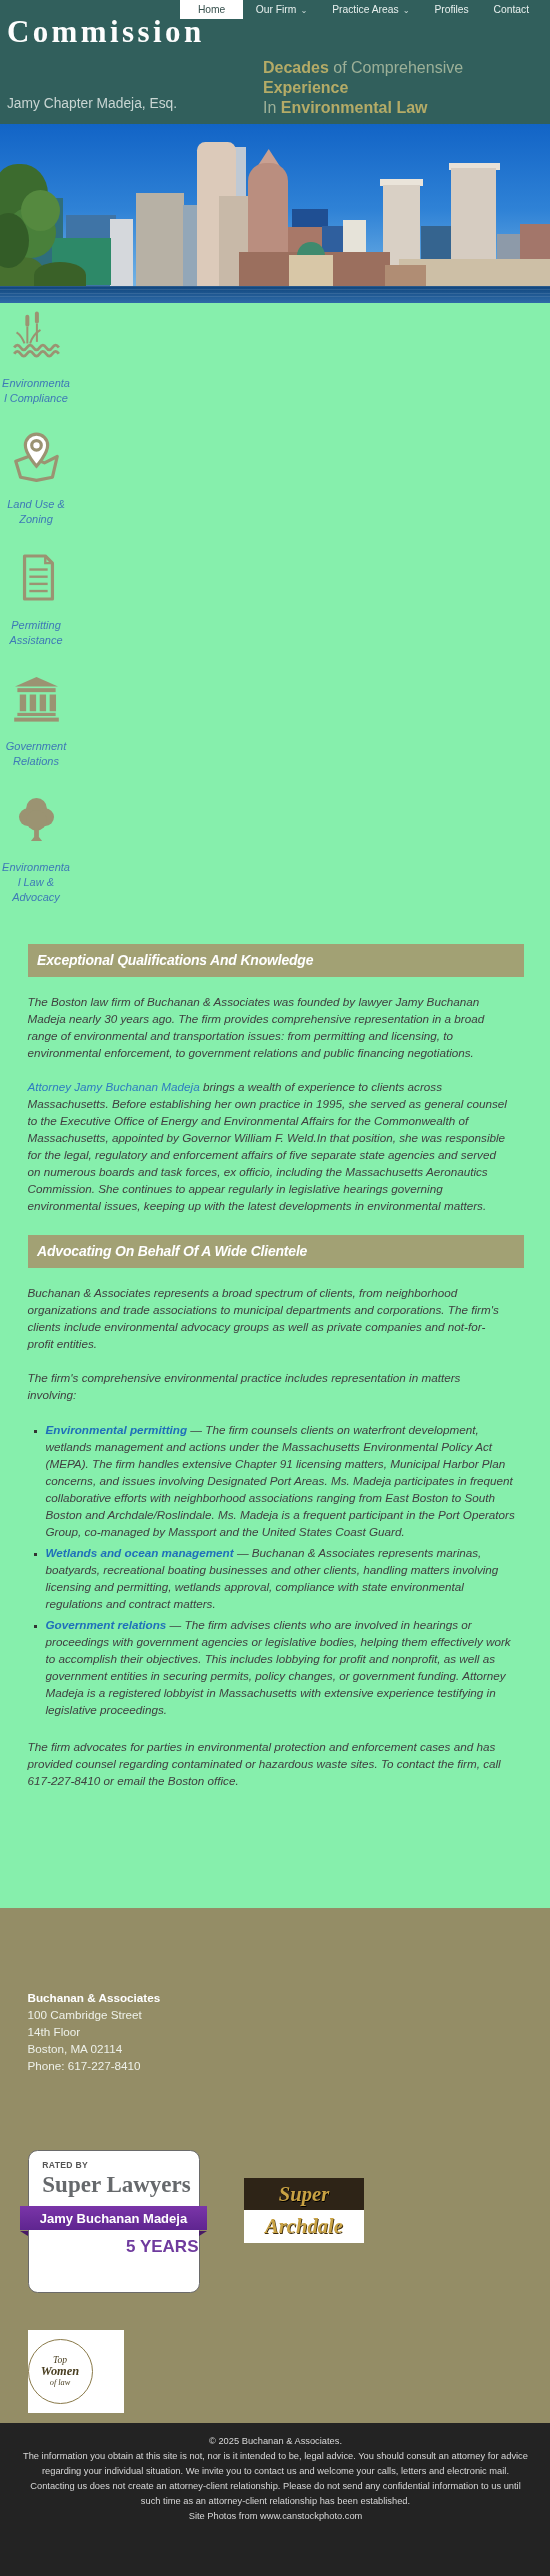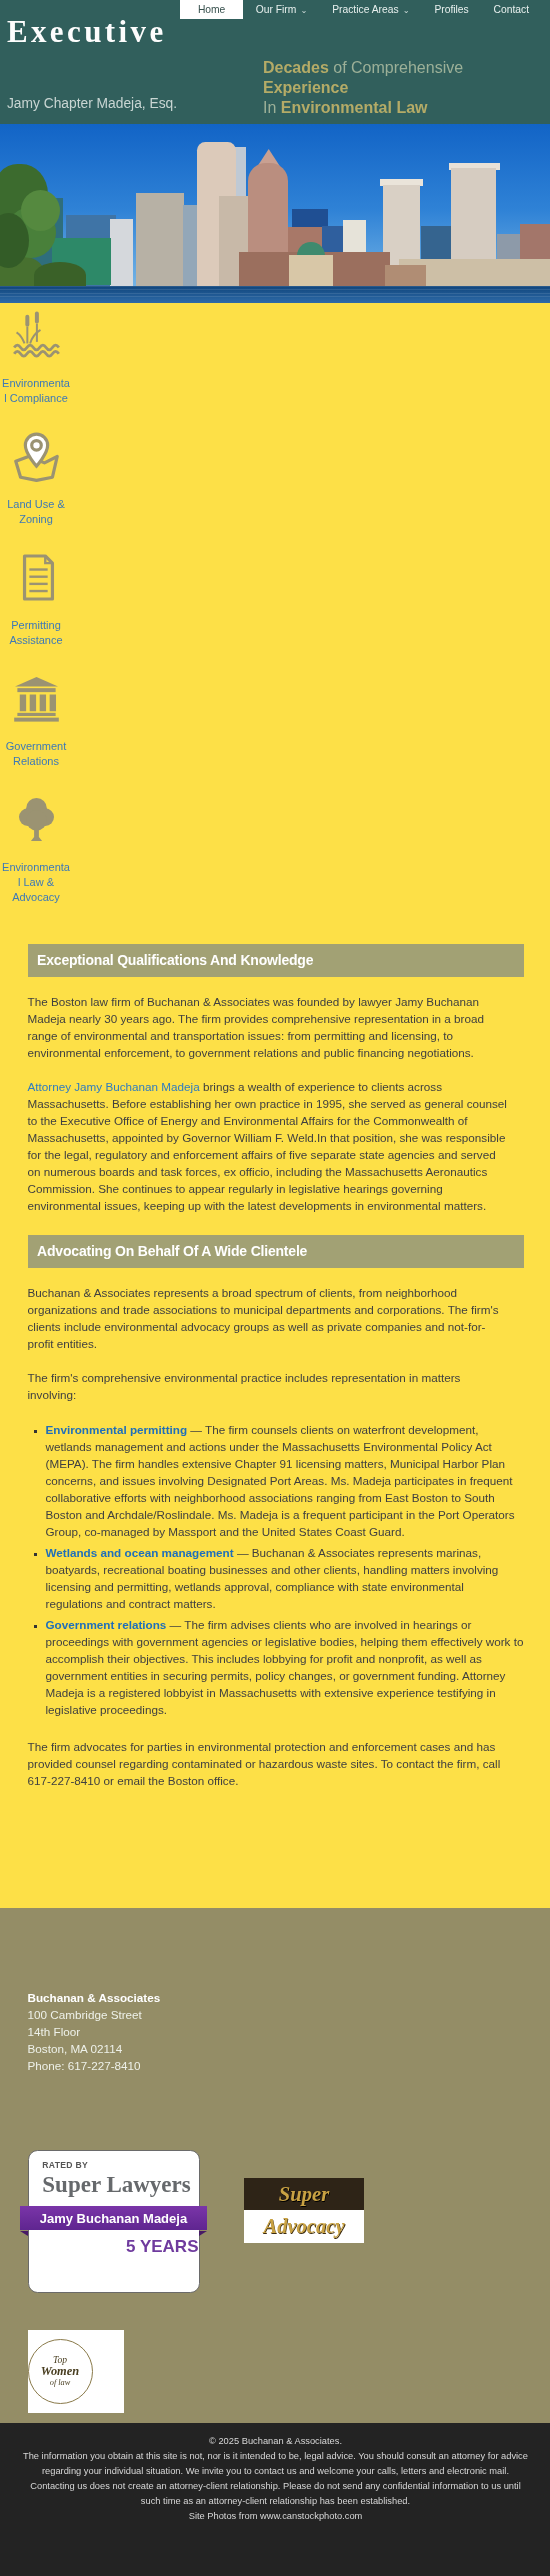"Executive" div.l2 { text: Executive -> Commission }
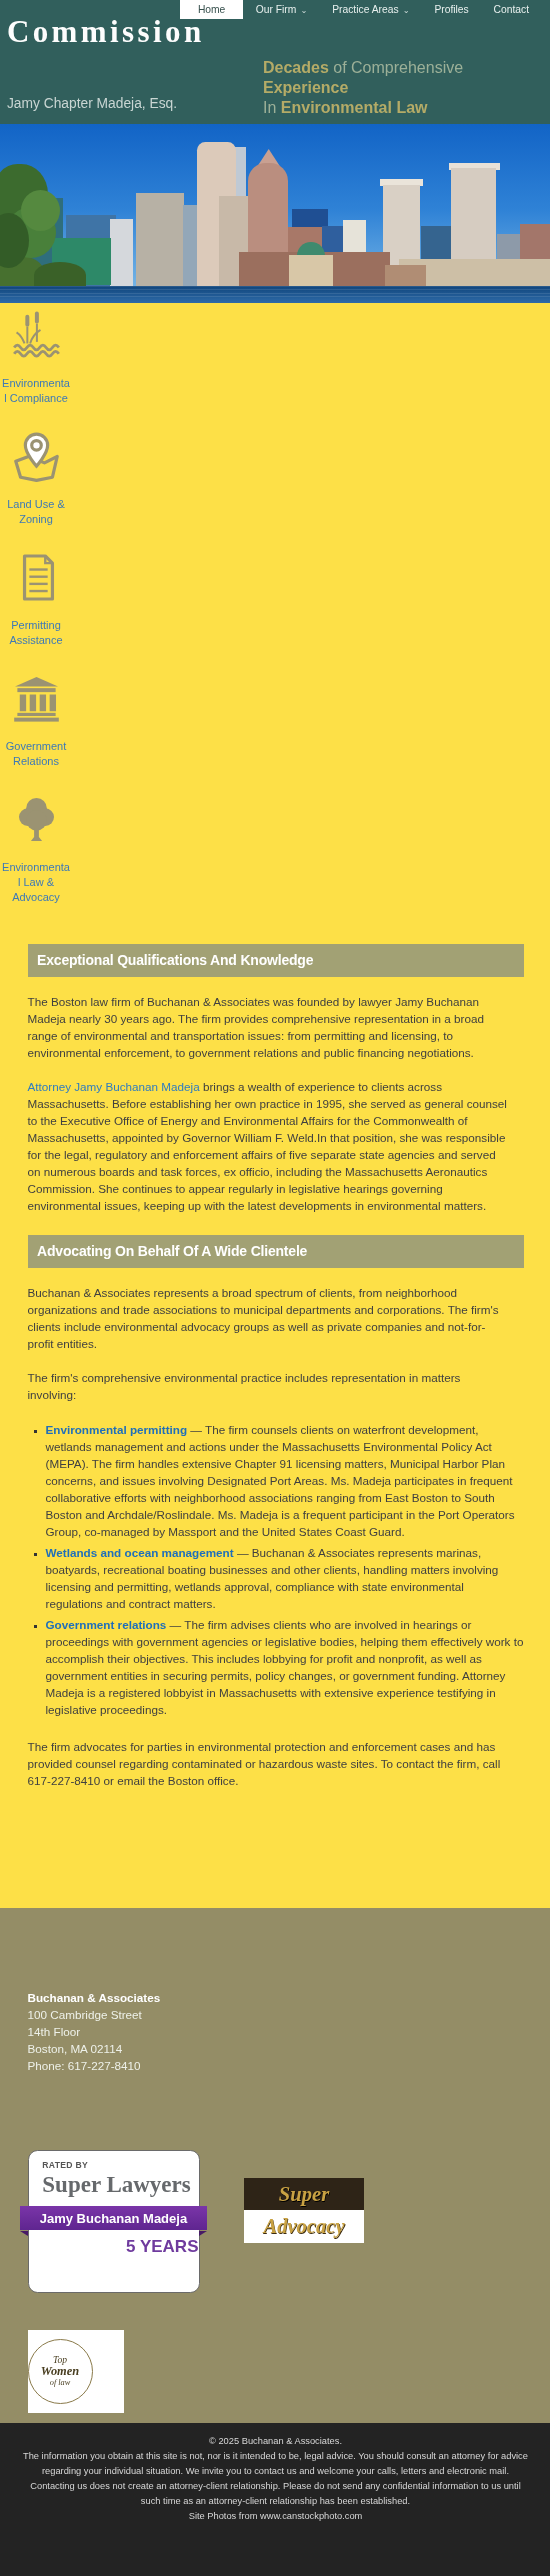"Environmental Compliance" .page-body { background: #fde047 -> #86efac; font-style: none -> italic }
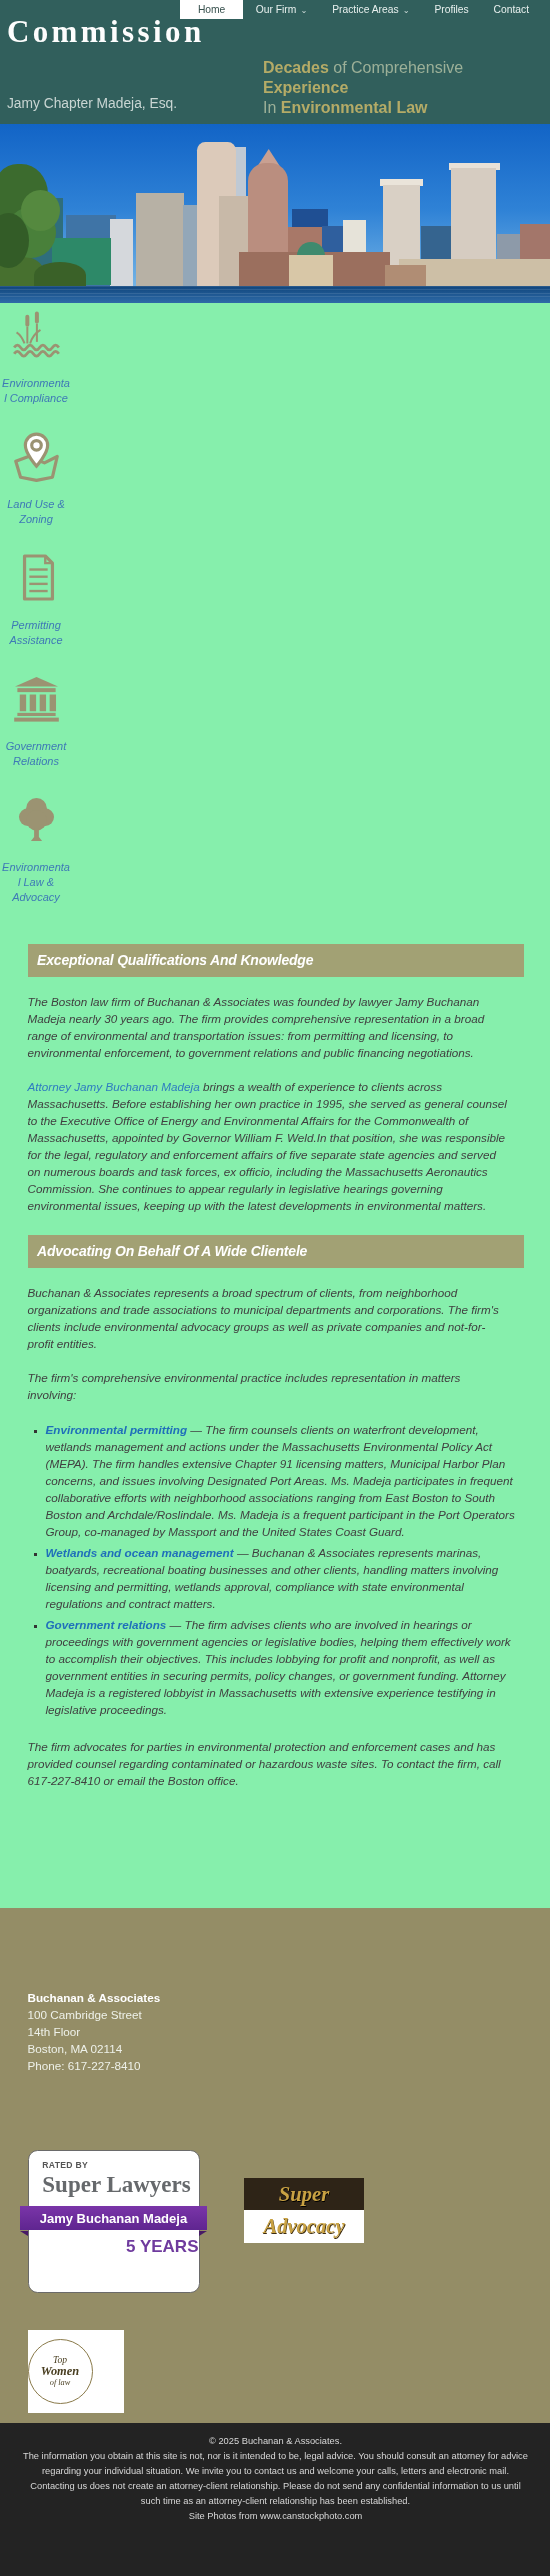"Advocacy" div.bot { text: Advocacy -> Archdale }
